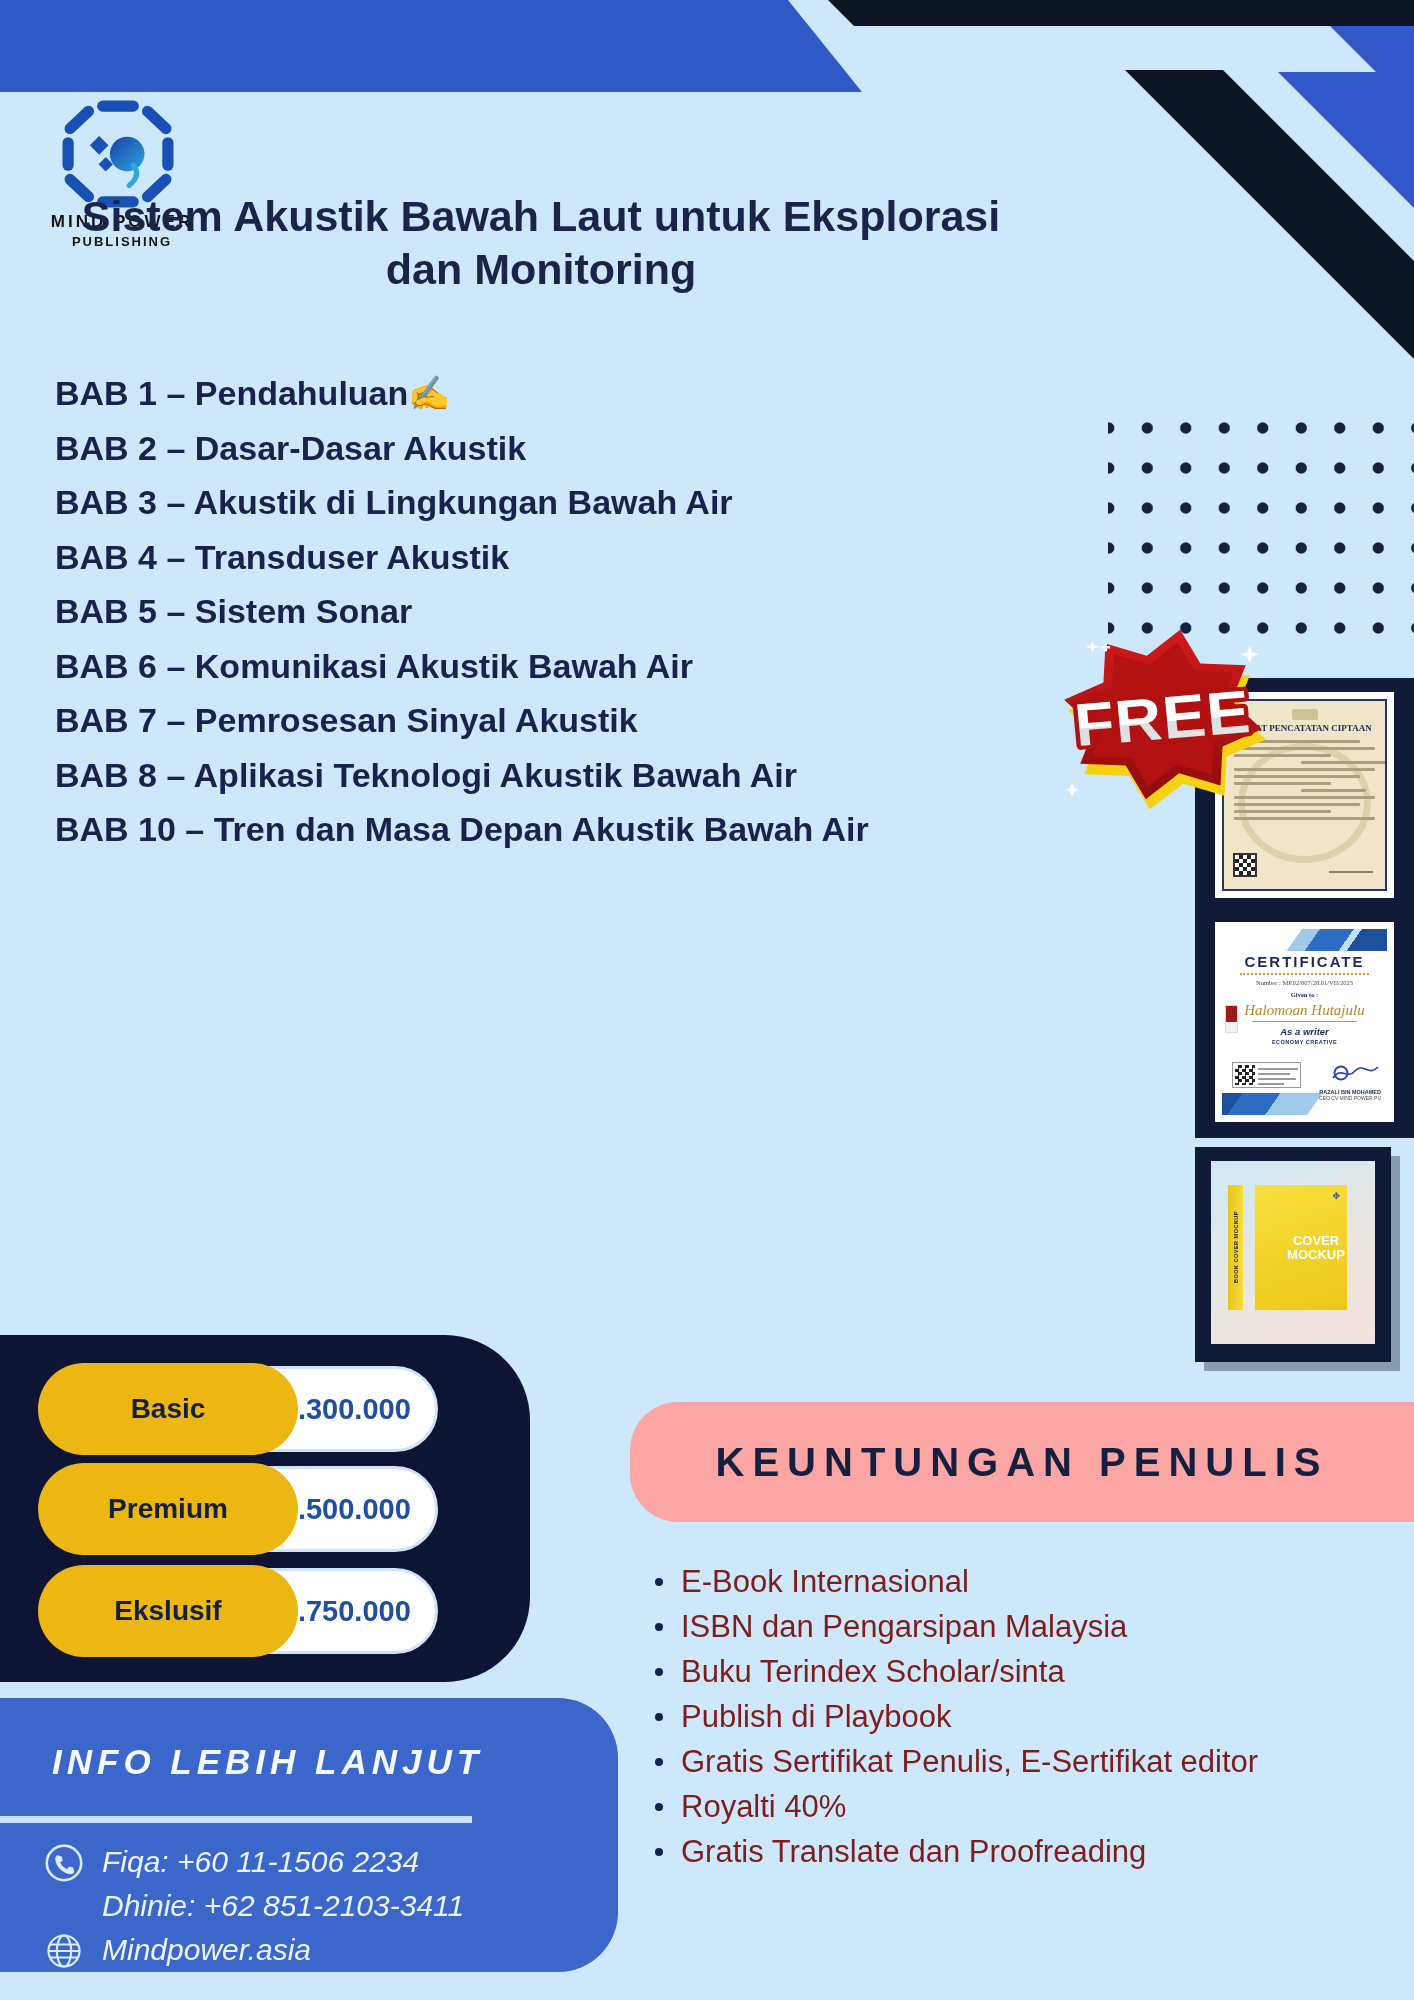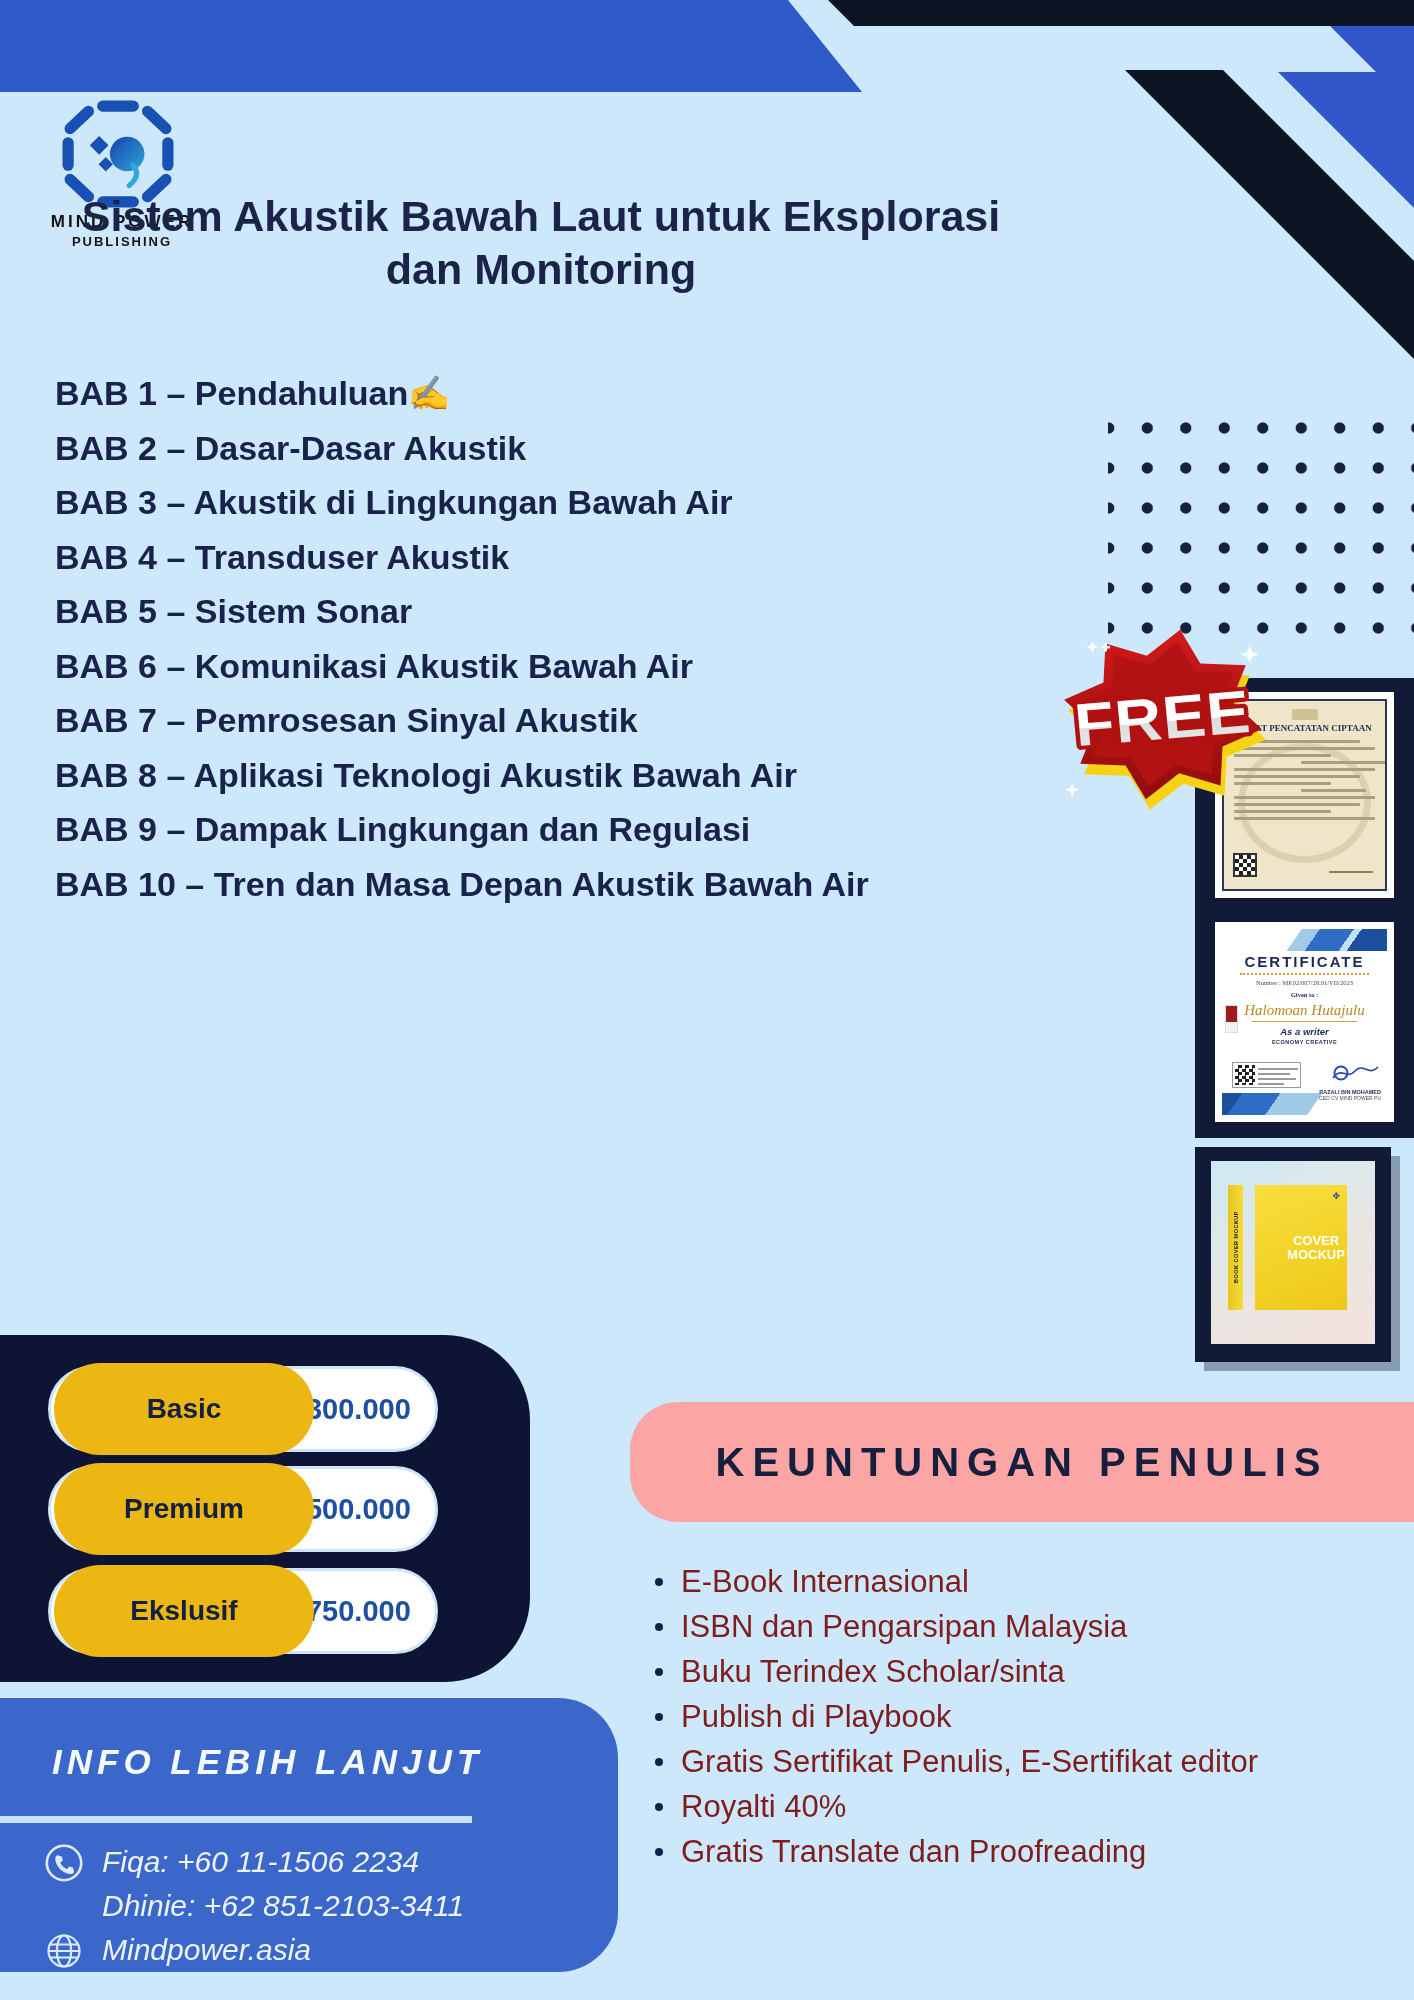"BAB 9 – Dampak Lingkungan" div { html: <div>BAB 9 – Dampak Lingkungan dan Regulasi</div> -> none }
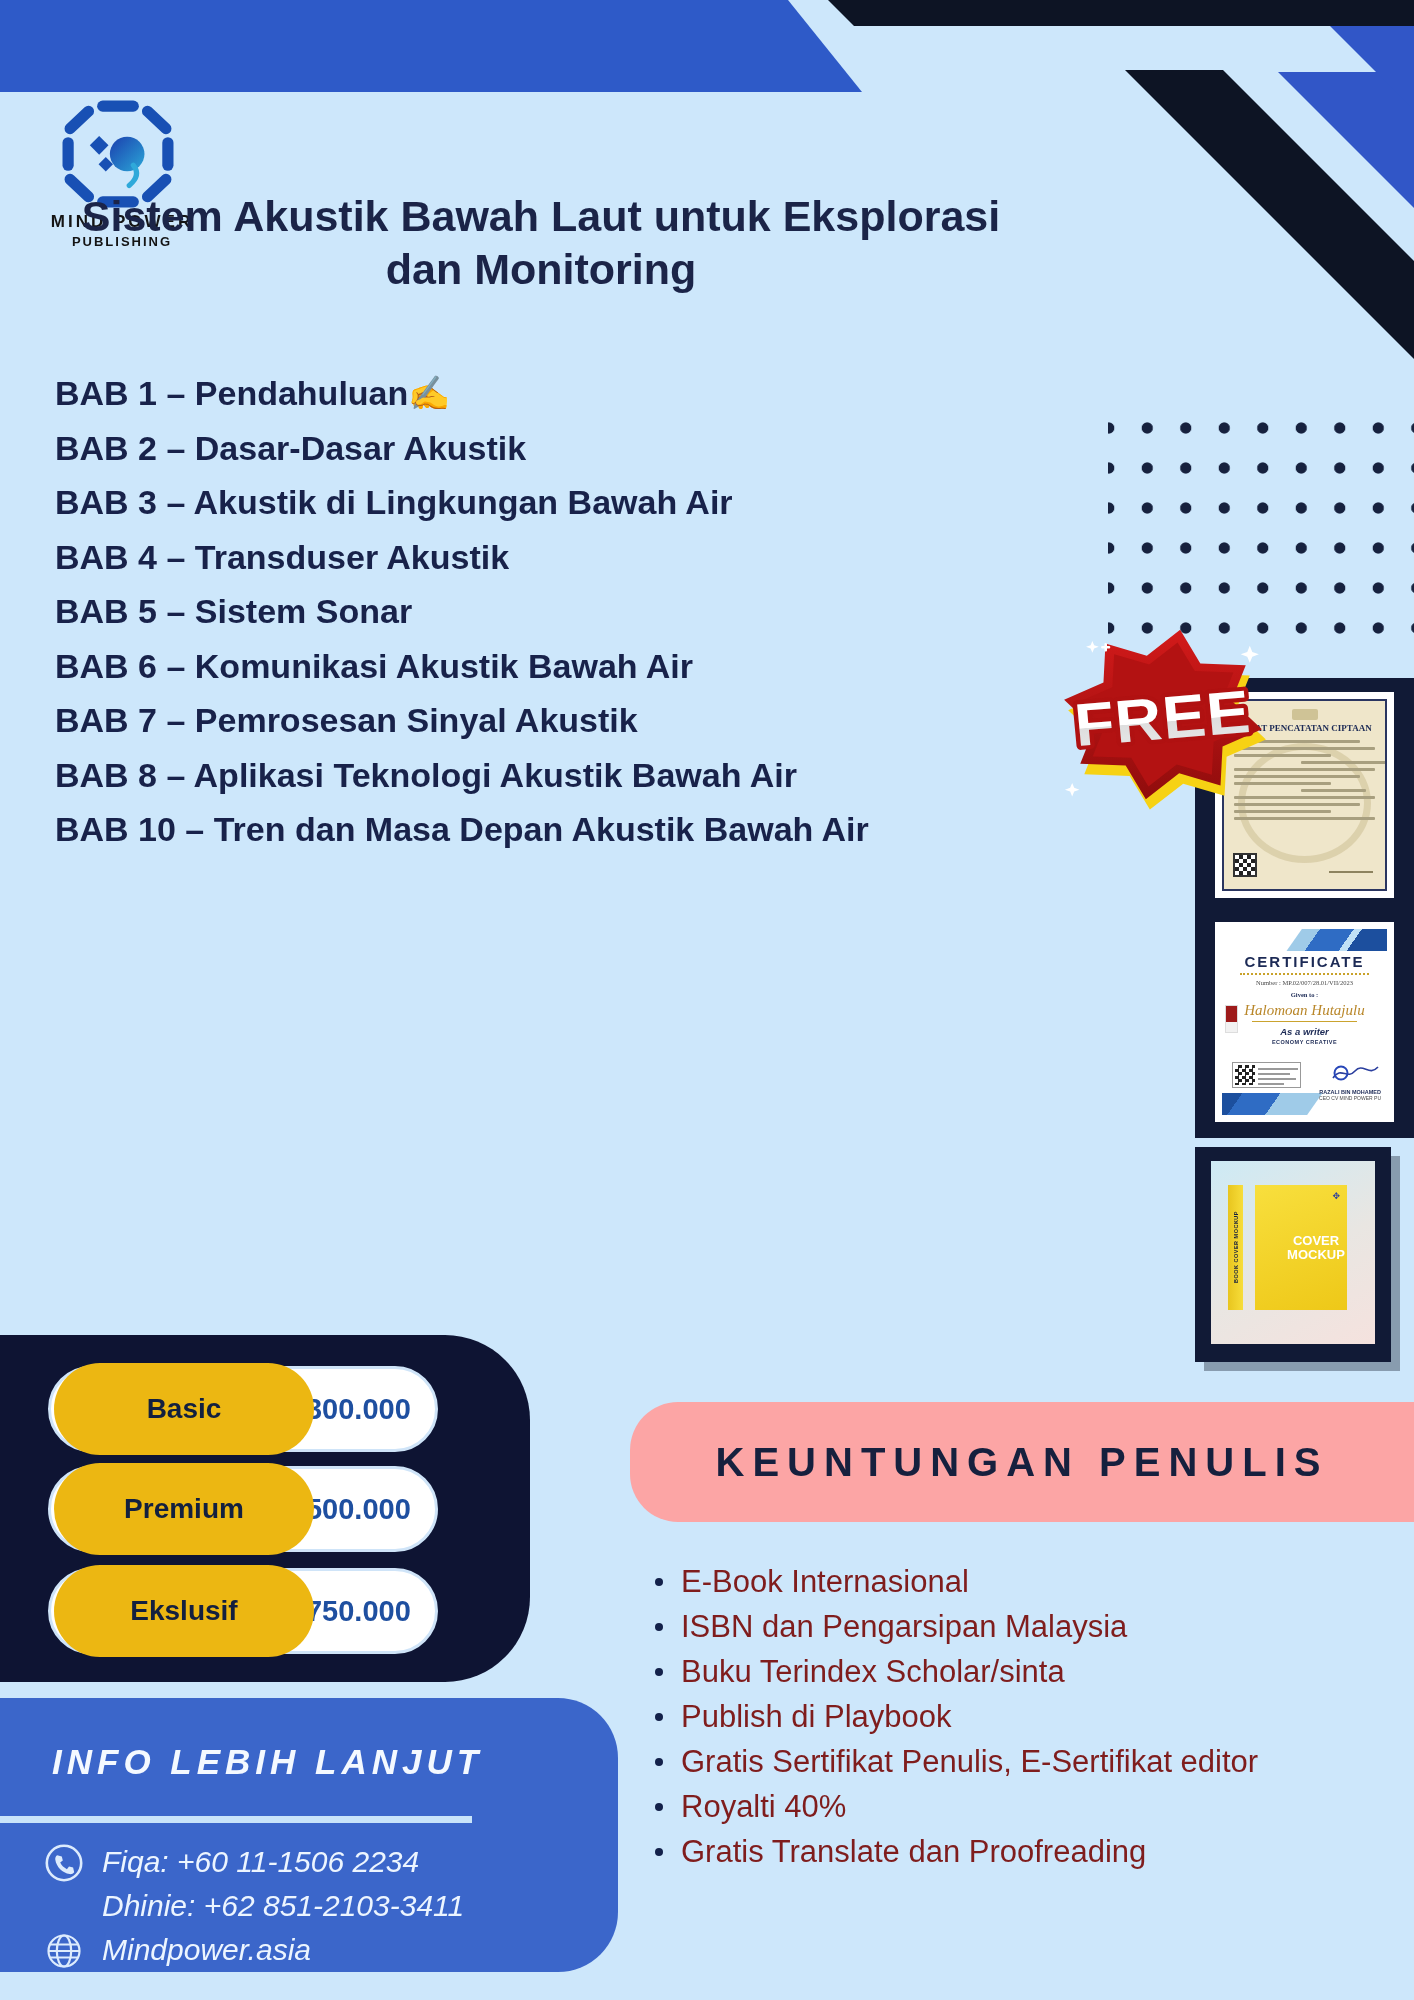"Basic" .prow .gold { left: 54px -> 38px }
